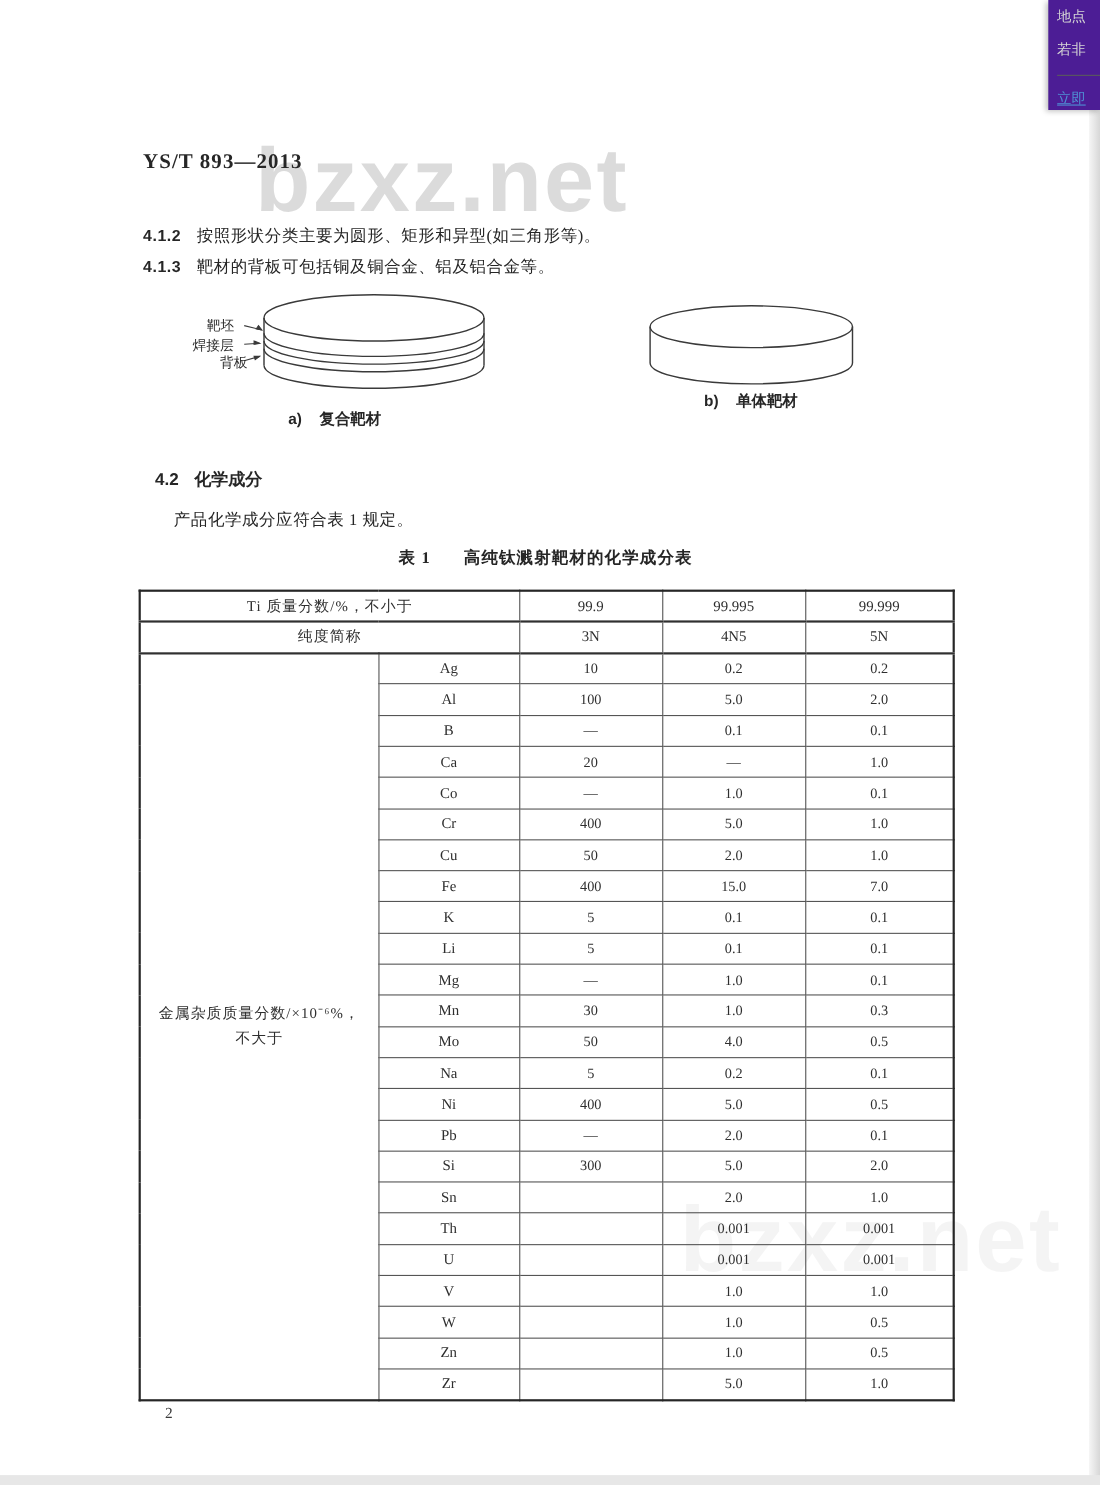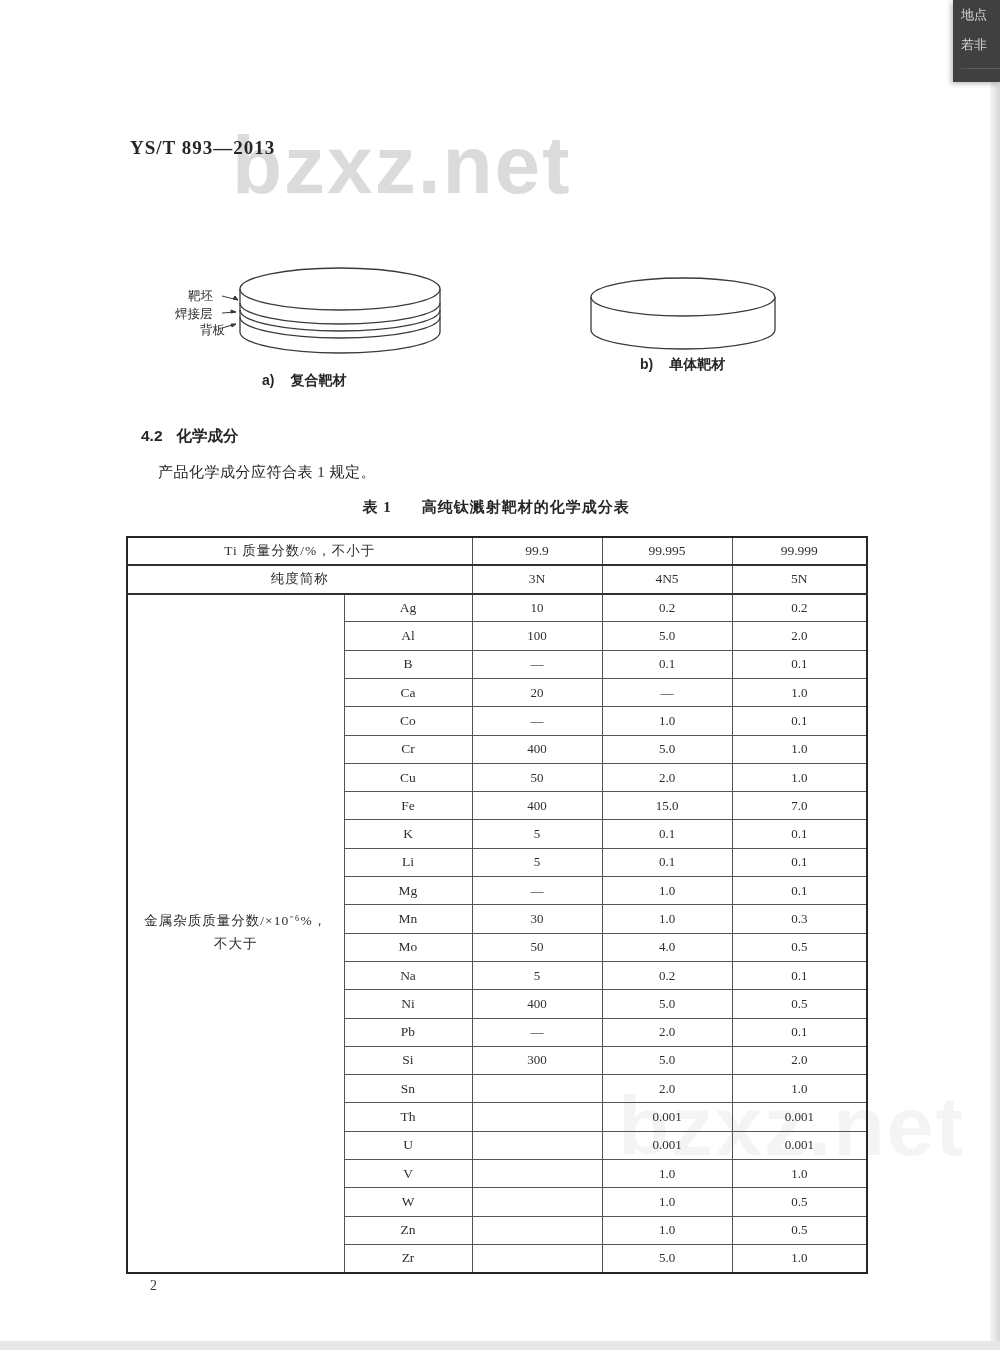"地点" .overlay-panel { background: #404040 -> #4c1d95; height: 82px -> 100px }
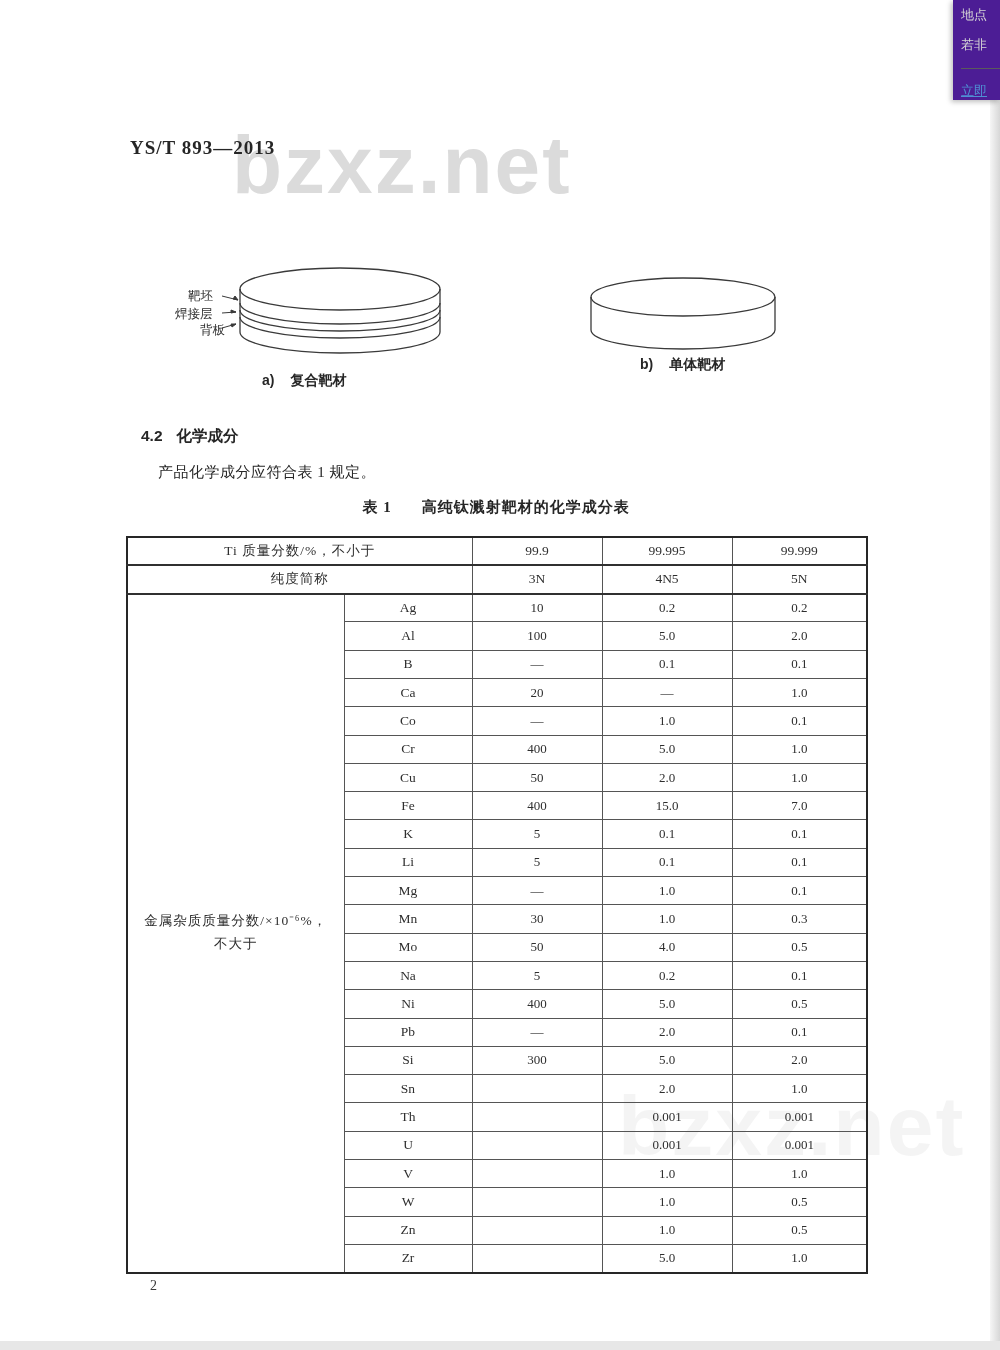"4.1.2 按照形状分类主要为圆形、矩形和异型(如三角形等)。" div.clause { html: none -> <div> <span>4.1.2</span><span>按照形状分类主要为圆形、矩形和异型(如三角形等)。</span> </div> }
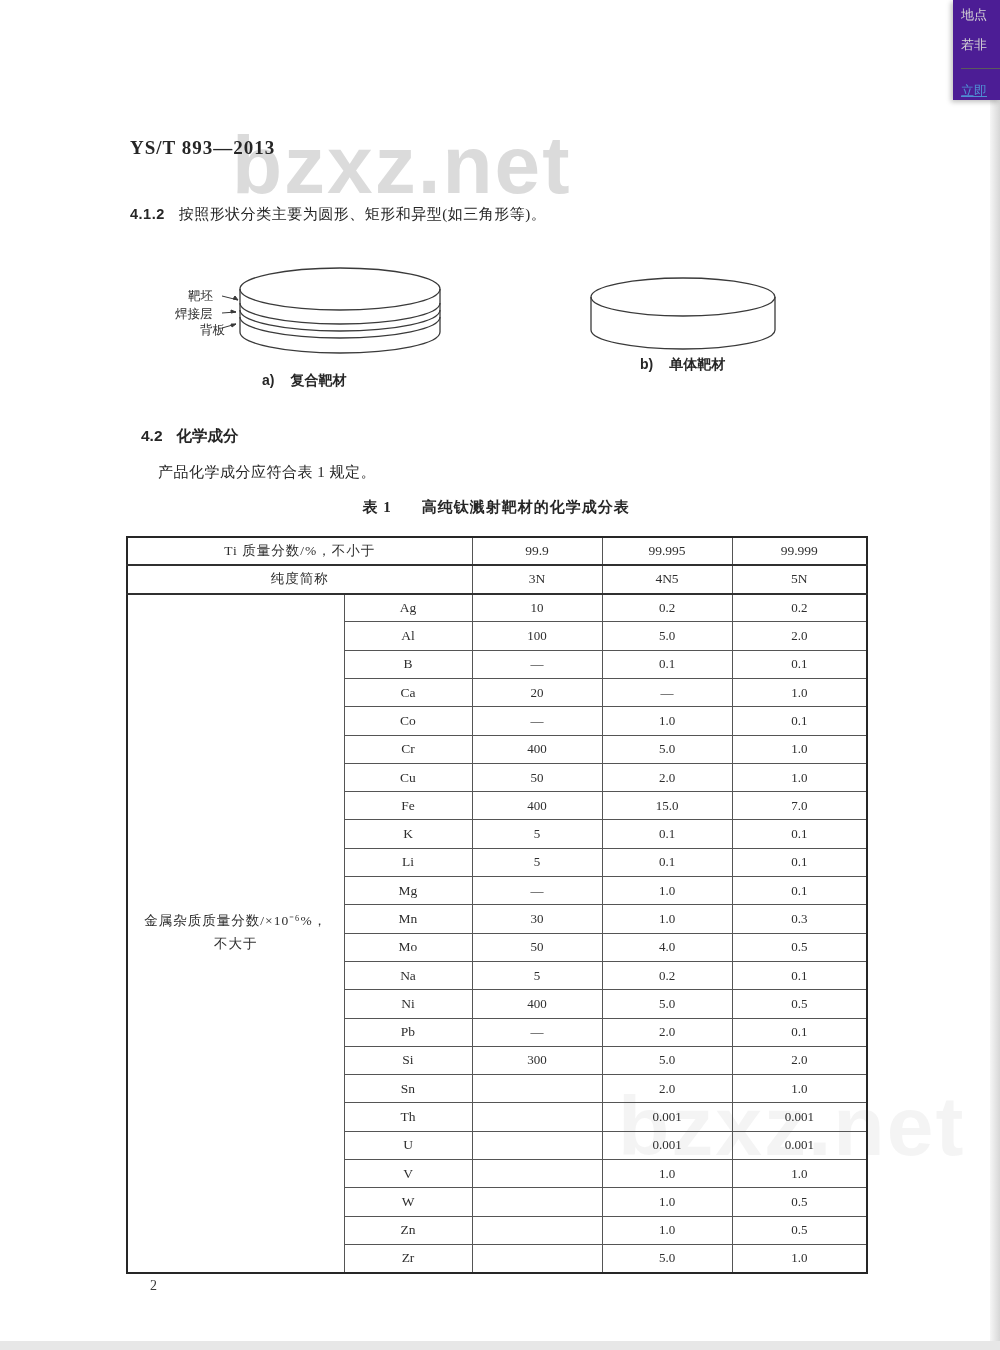"4.1.3 靶材的背板可包括铜及铜合金、铝及铝合金等。" div.clause { html: none -> <div> <span>4.1.3</span><span>靶材的背板可包括铜及铜合金、铝及铝合金等。</span> </div> }
